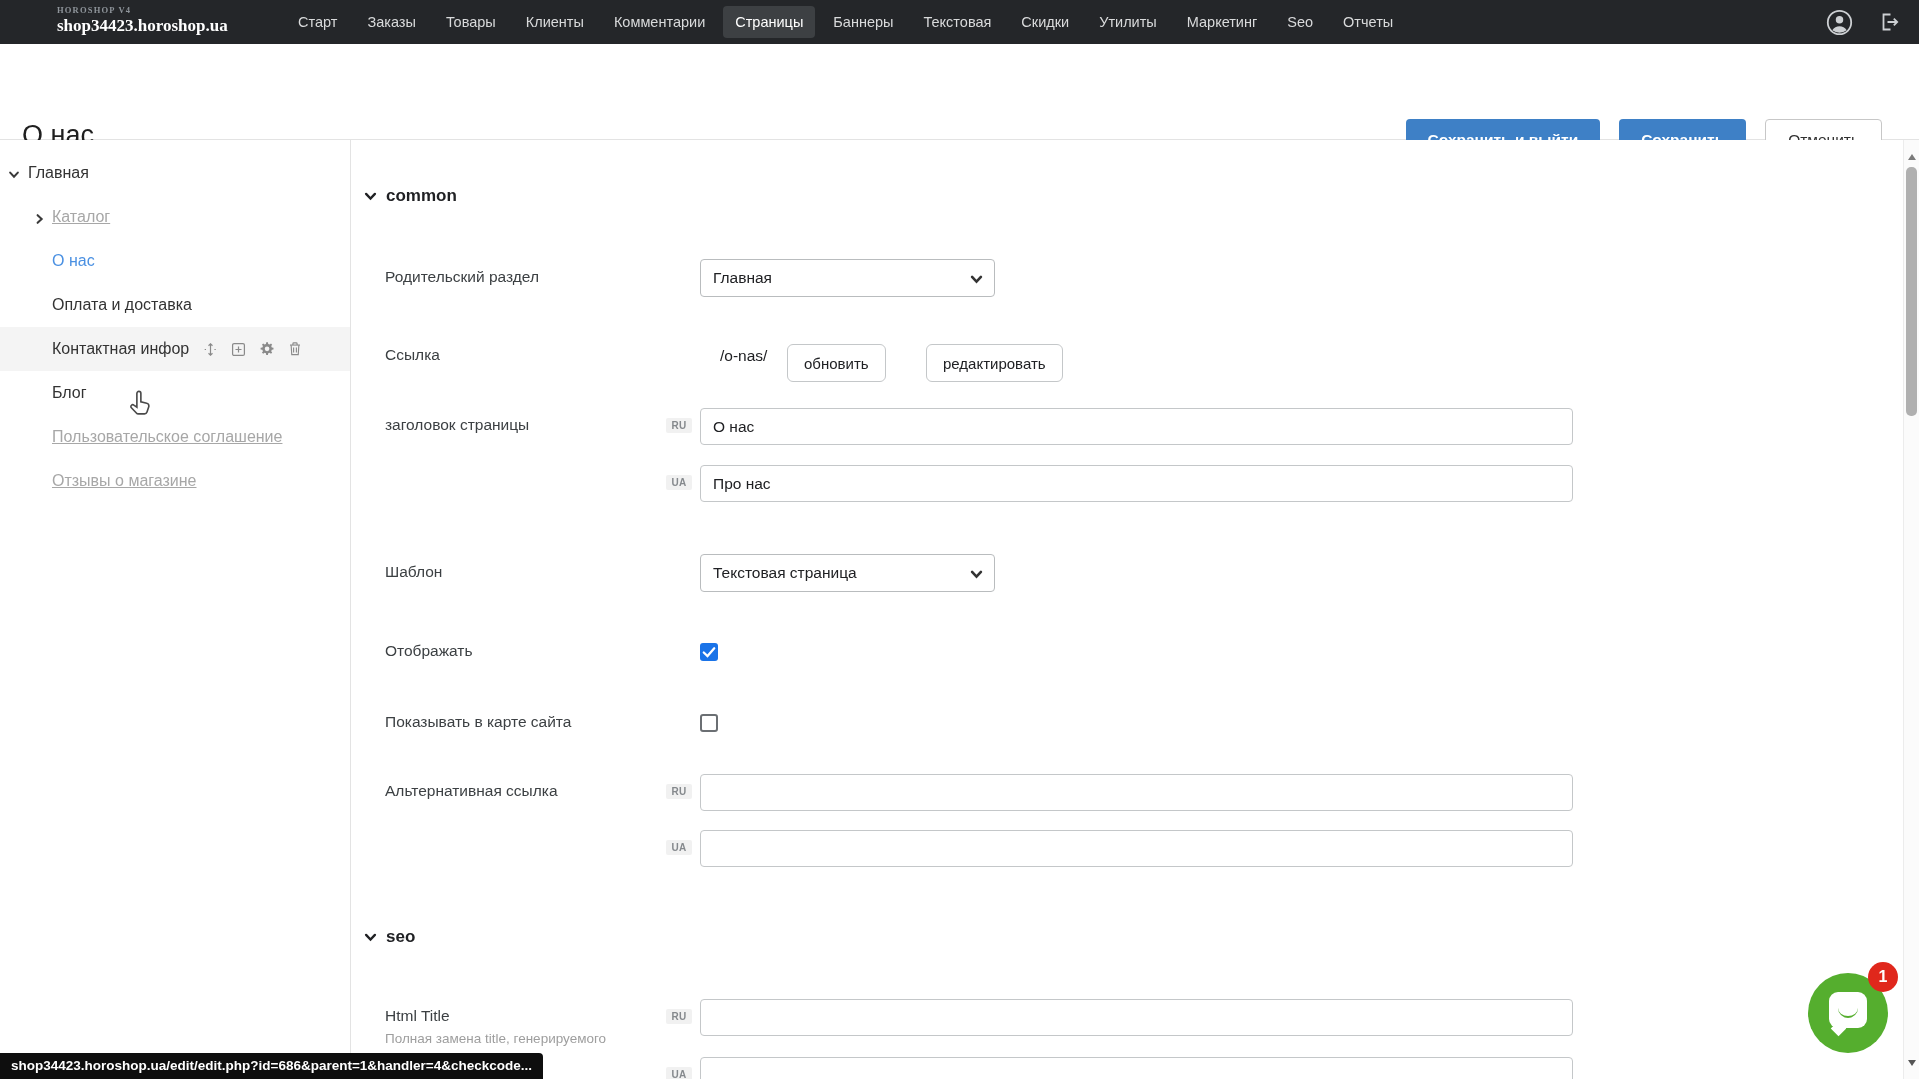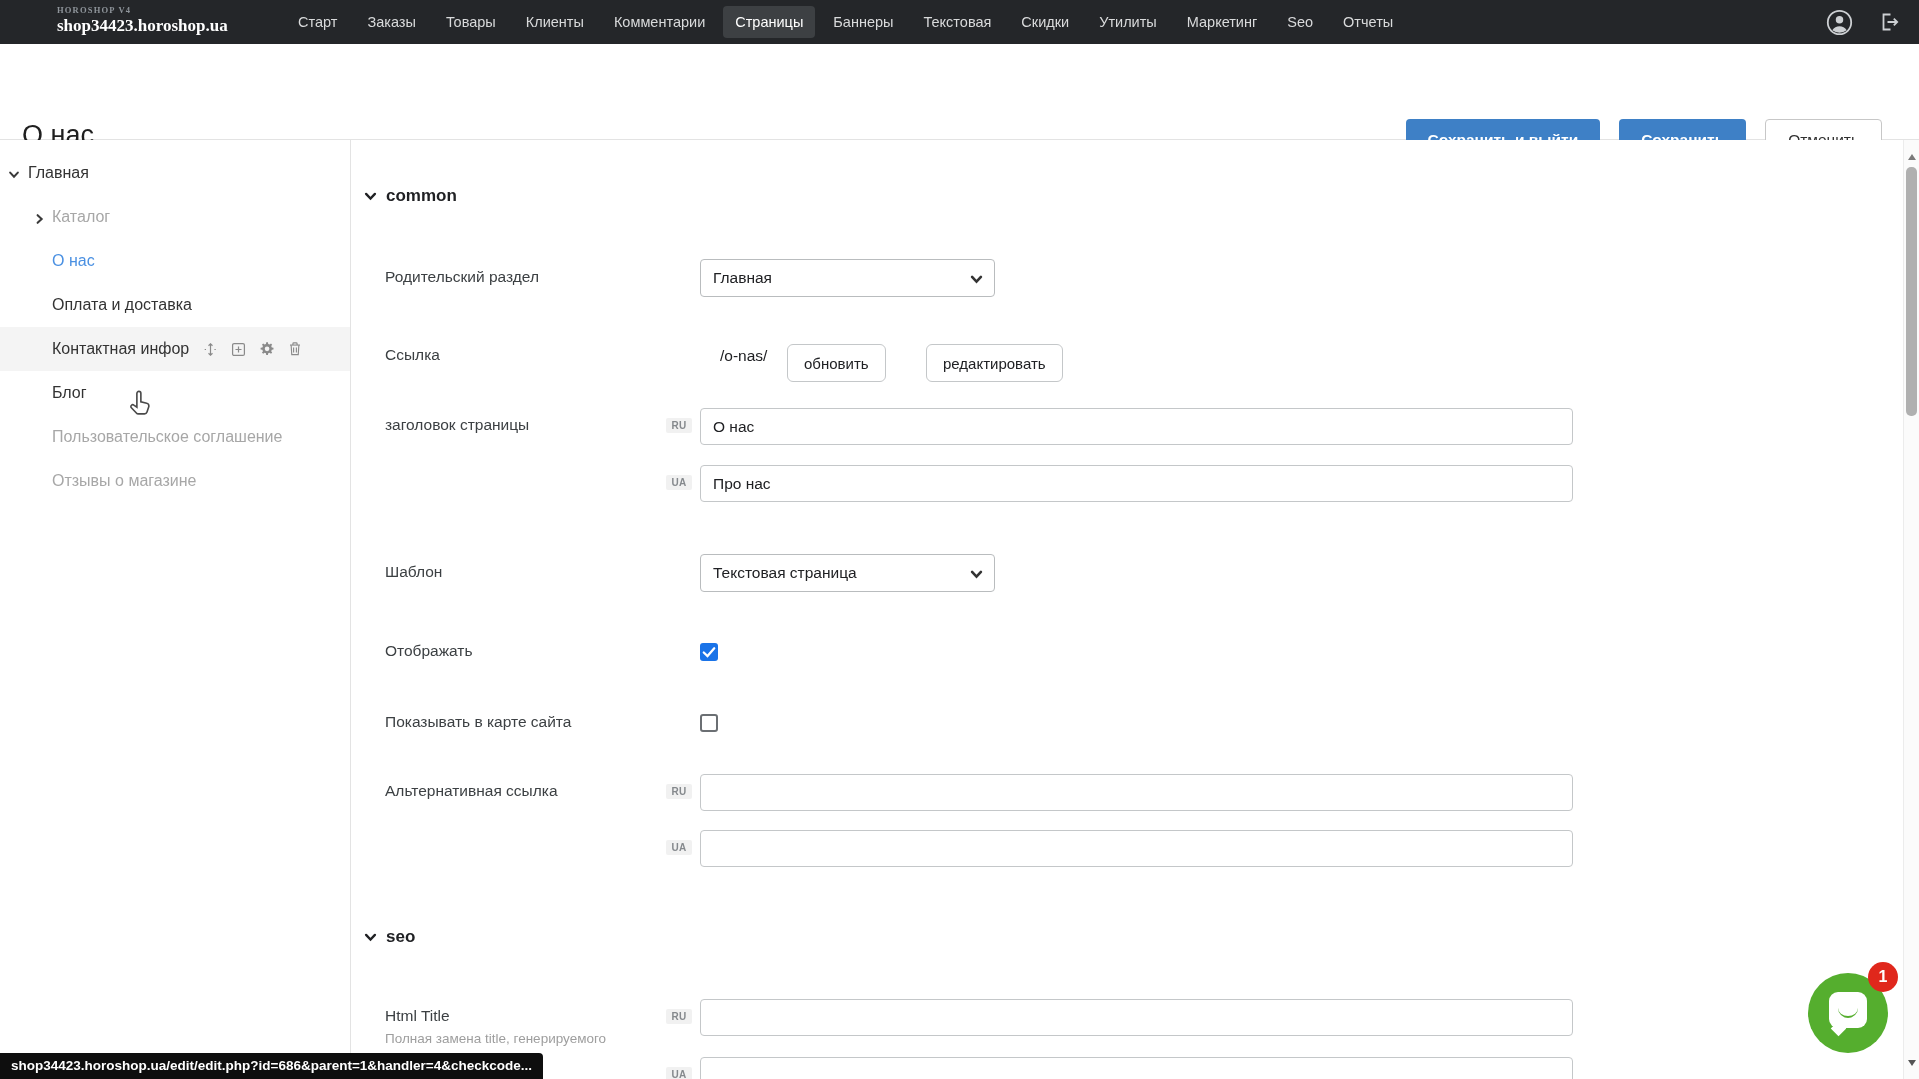"Каталог" .tree-row.dim { text-decoration: none -> underline }
